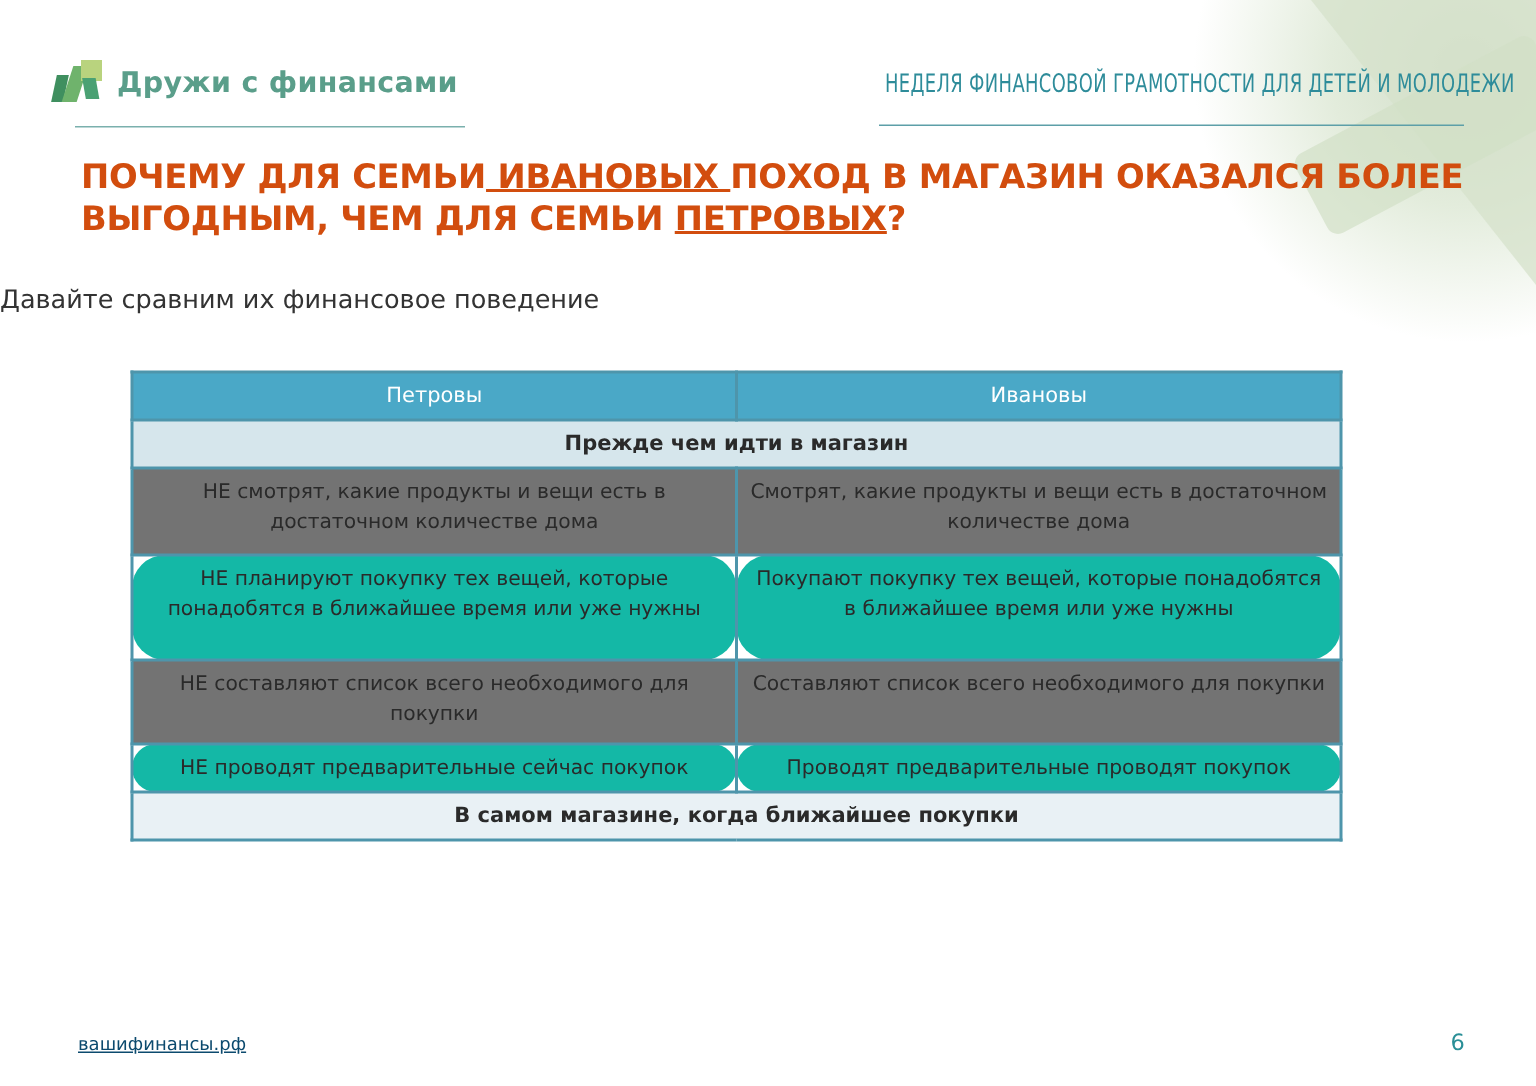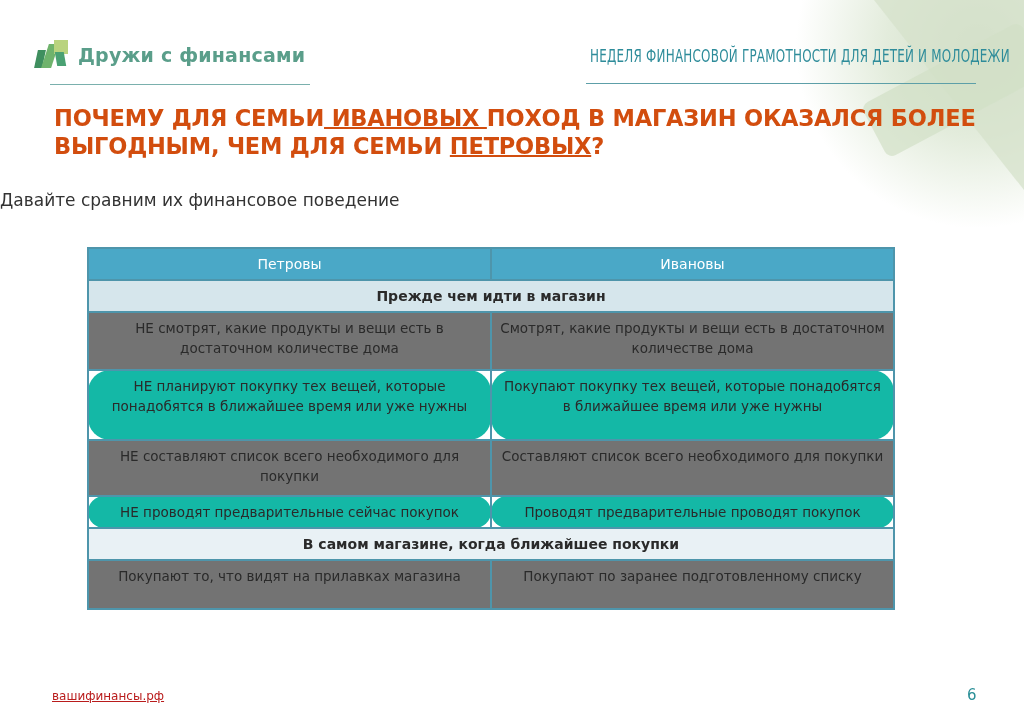"Покупают то, что видят на" tr.odd { html: <tr> <td><span>Покупают то, </span><b>что видят</b><span> на прилавках магазина</span></td> <td><span>Покупают по заранее подготовленному </span><b>списку</b><span></span></td> </tr> -> none }
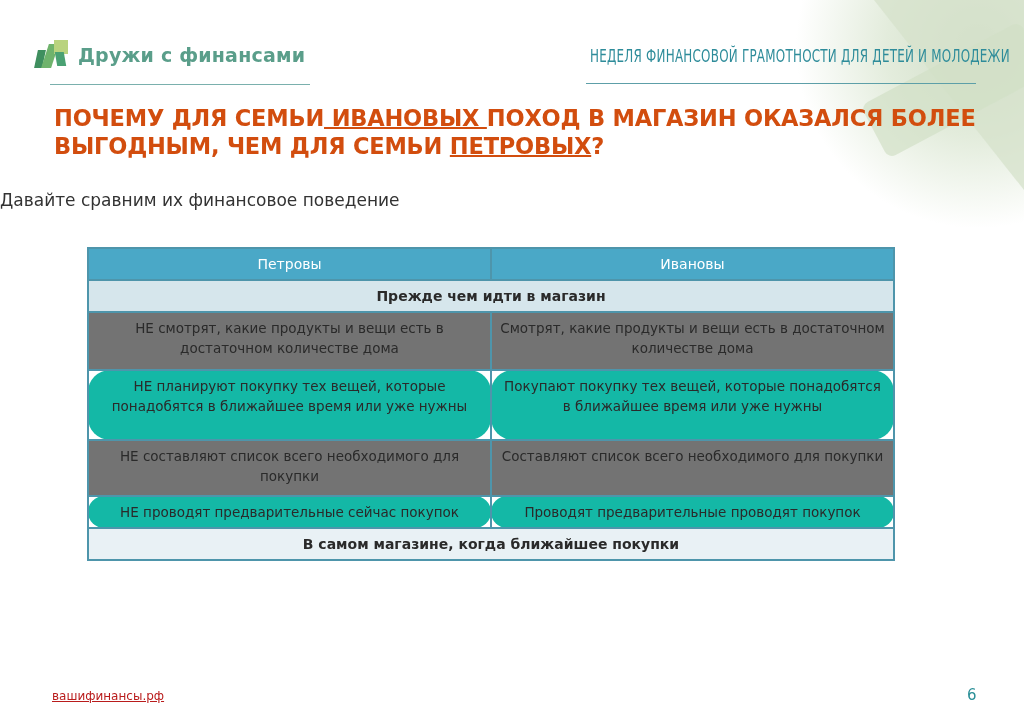"вашифинансы.рф" .footer-link { color: #b91c1c -> #0c4a6e }
